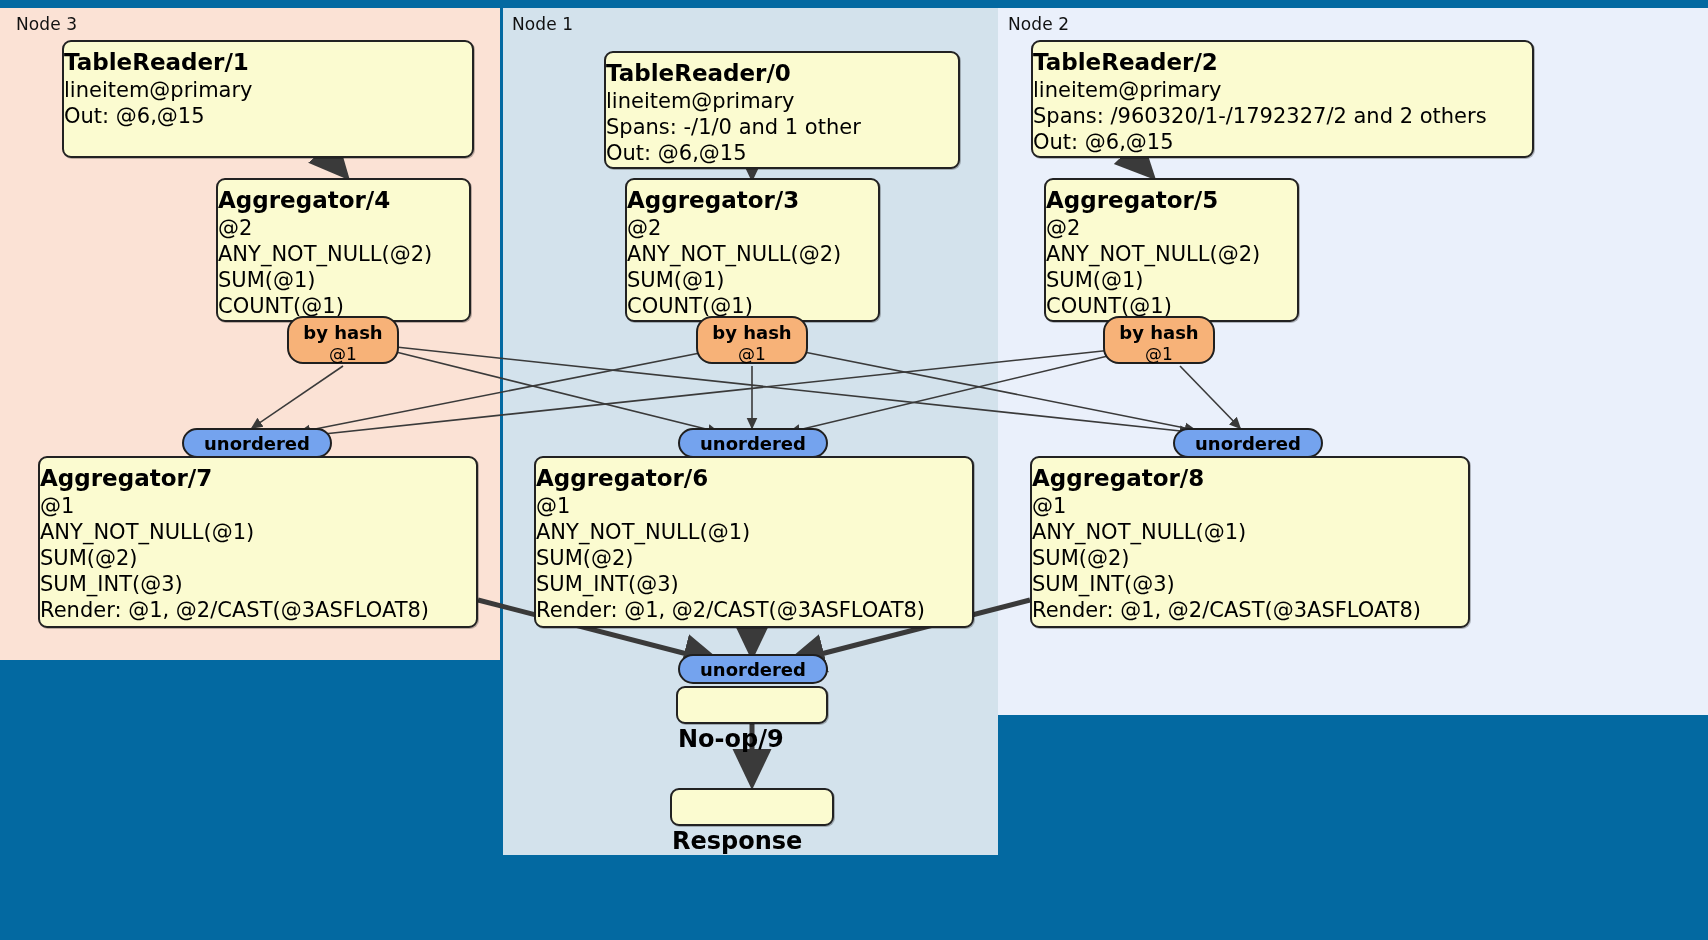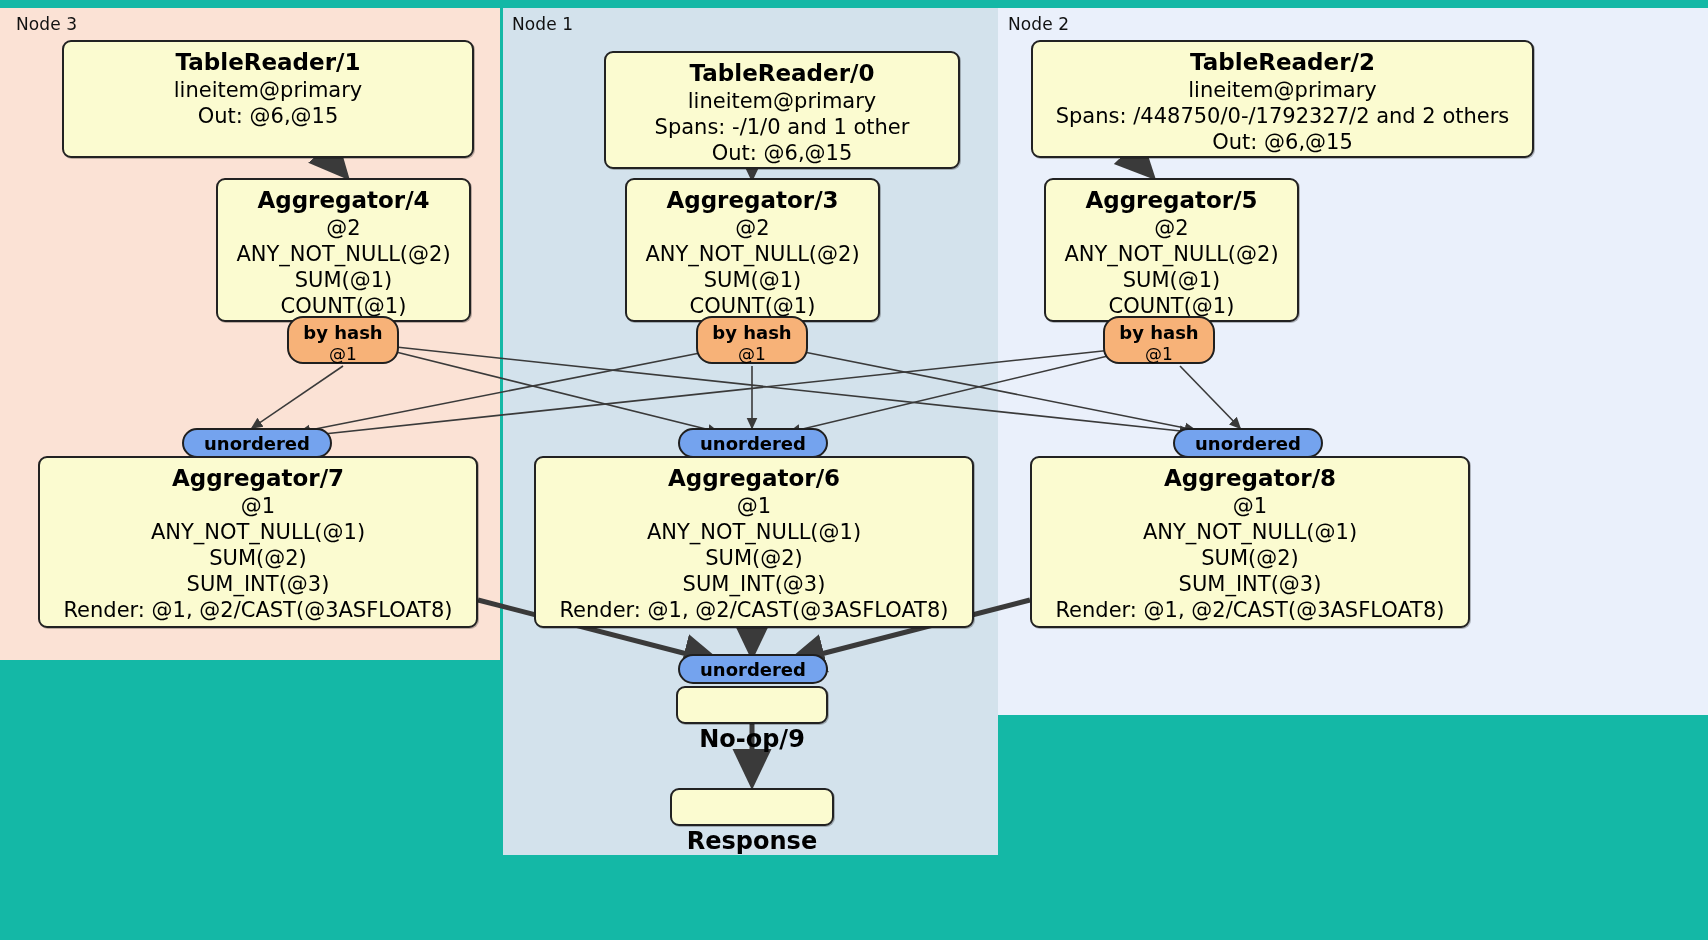"Node 3" #stage { background: #14b8a6 -> #0369a1 }
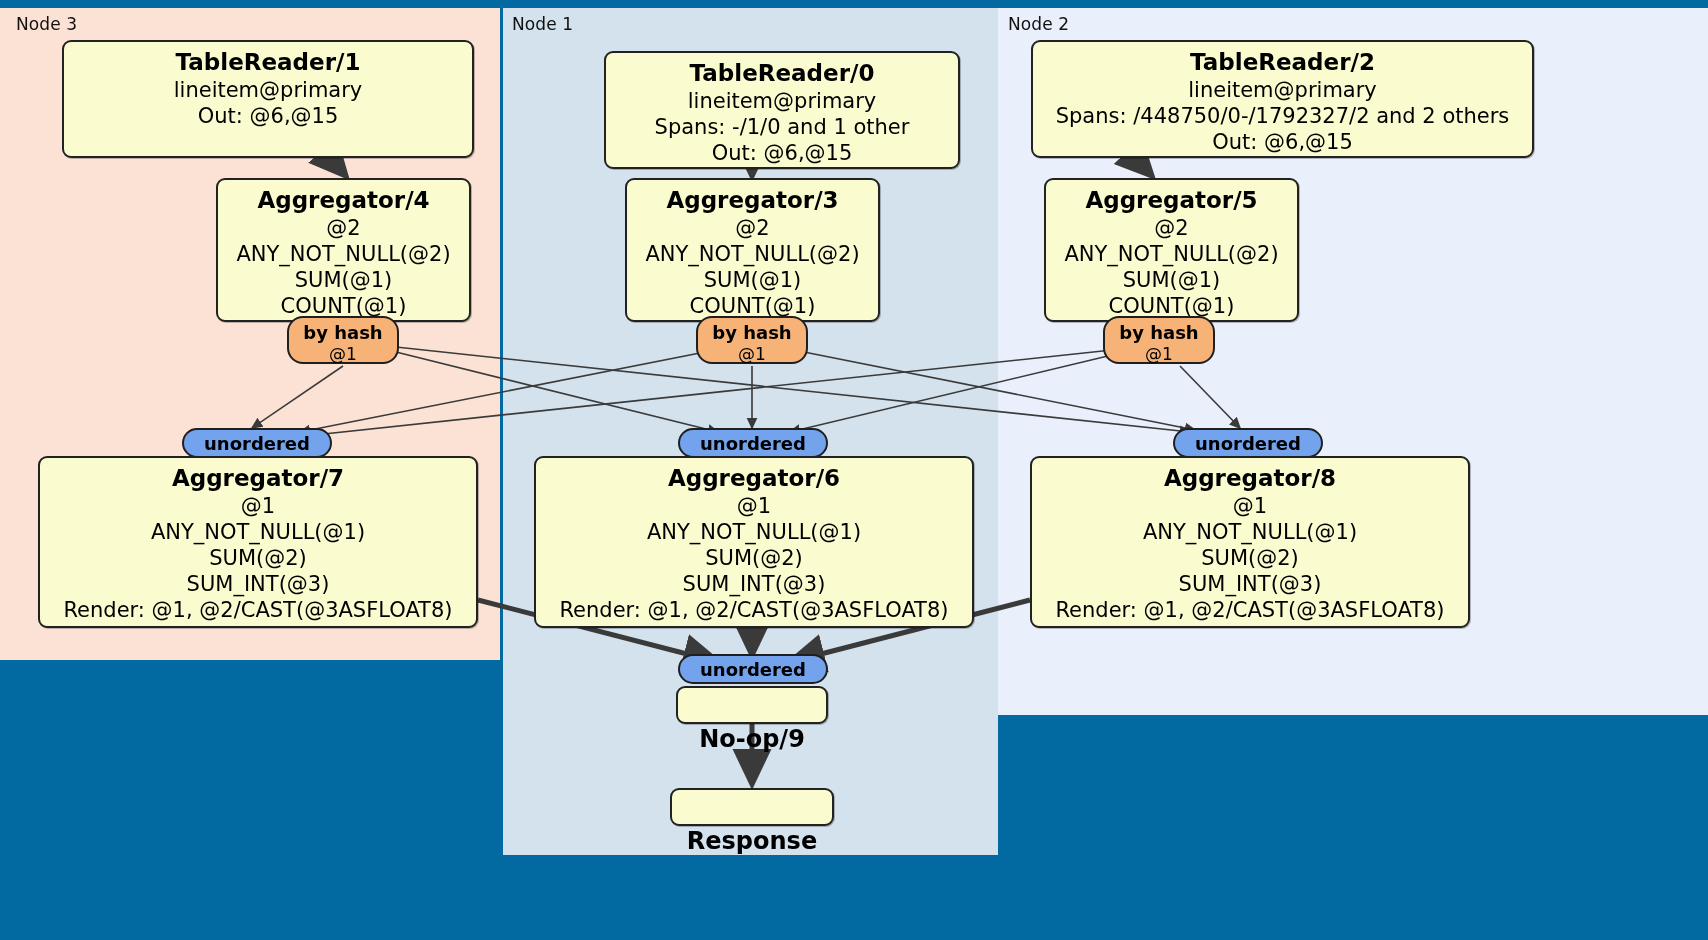"TableReader/1" .proc { text-align: center -> left }
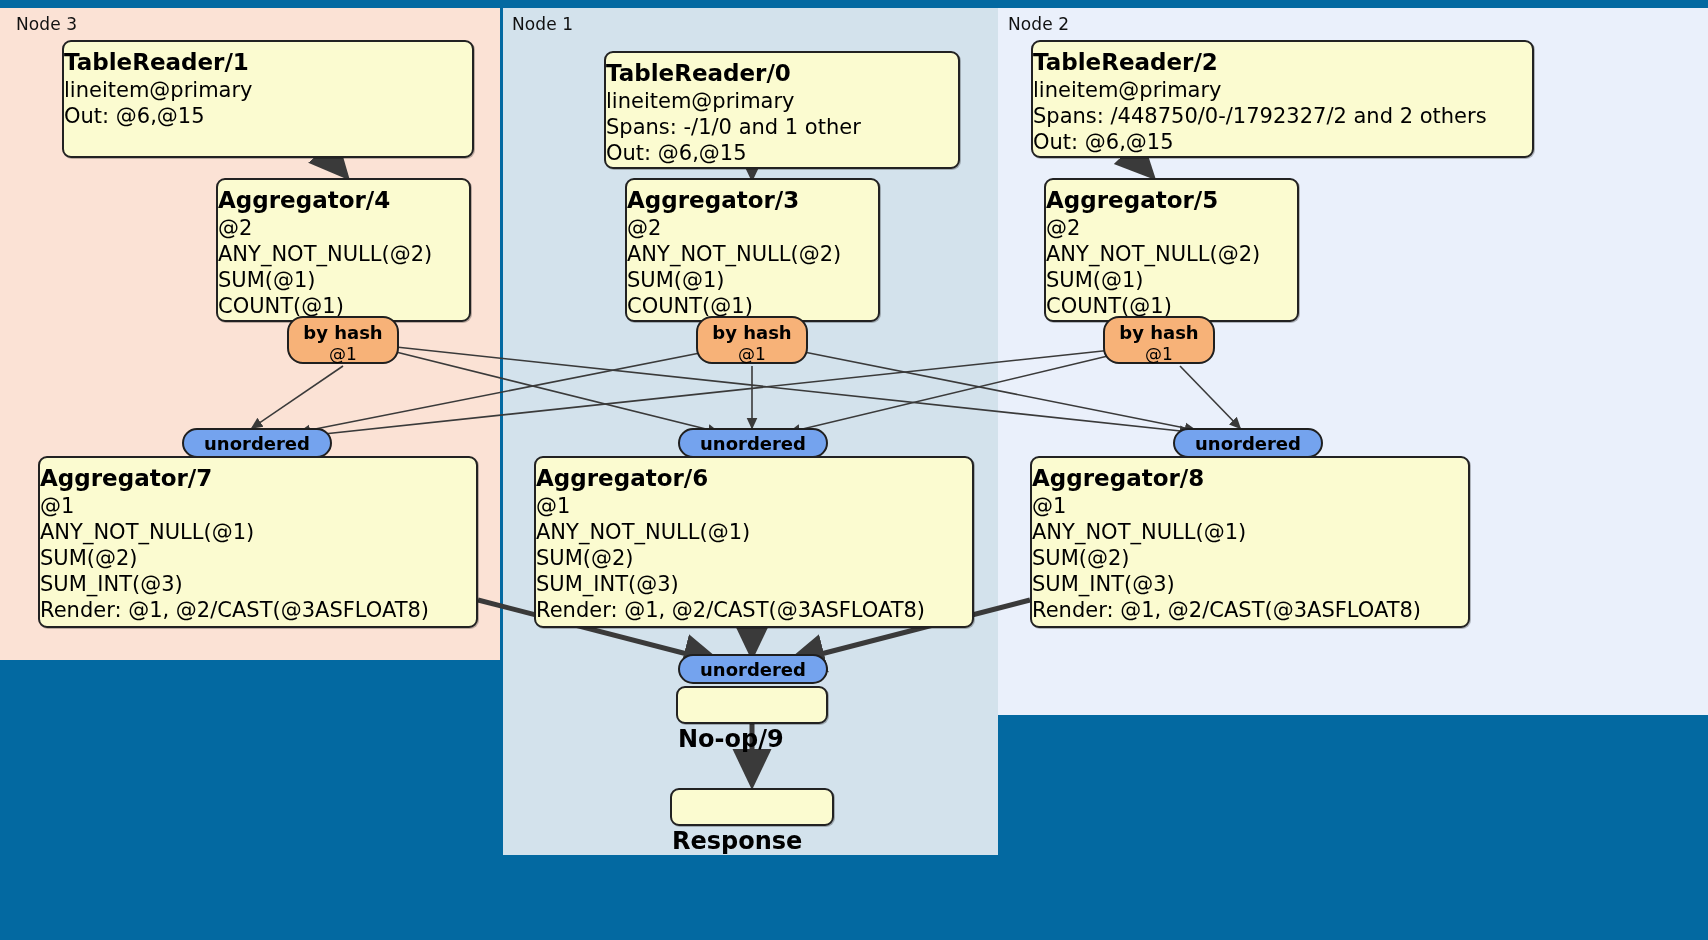"Spans: /448750/0-/1792327/2 and 2 others" div.ln { text: /448750/0-/1792327/2 -> /960320/1-/1792327/2 }
